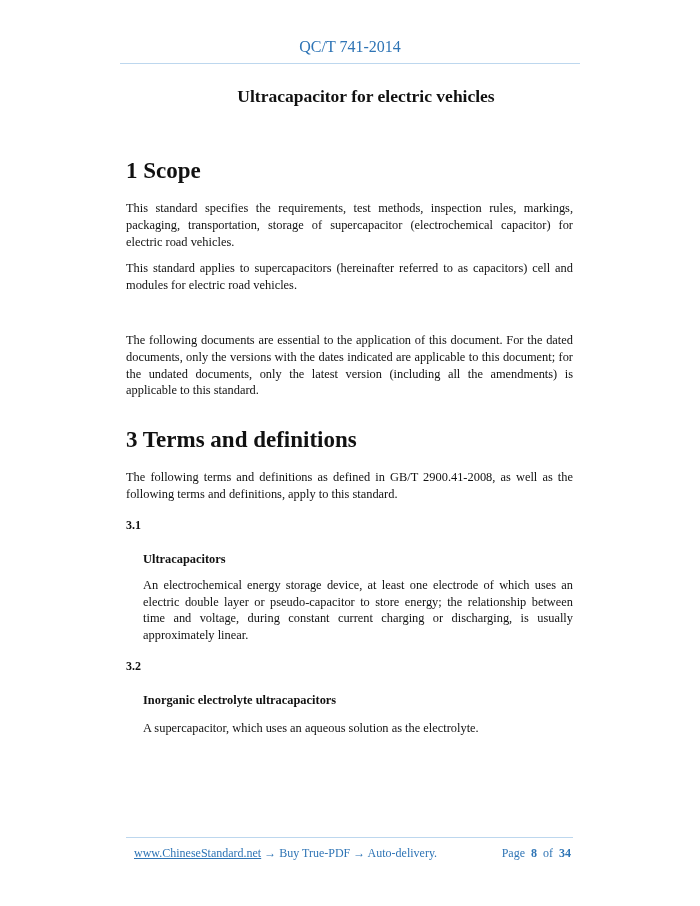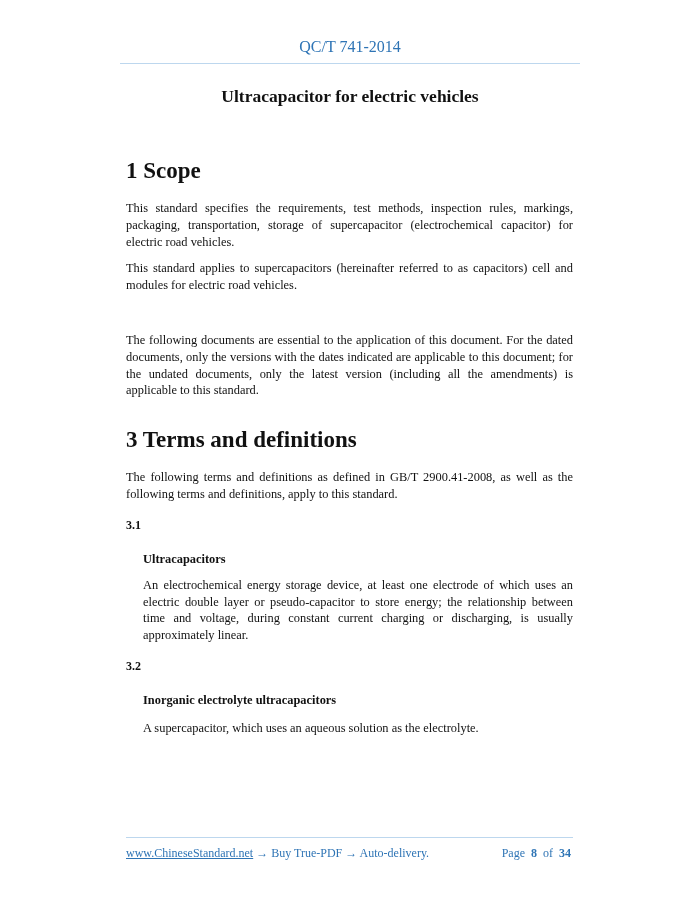"Ultracapacitor for electric vehicles" .doc-title { left: 120px -> 136px }
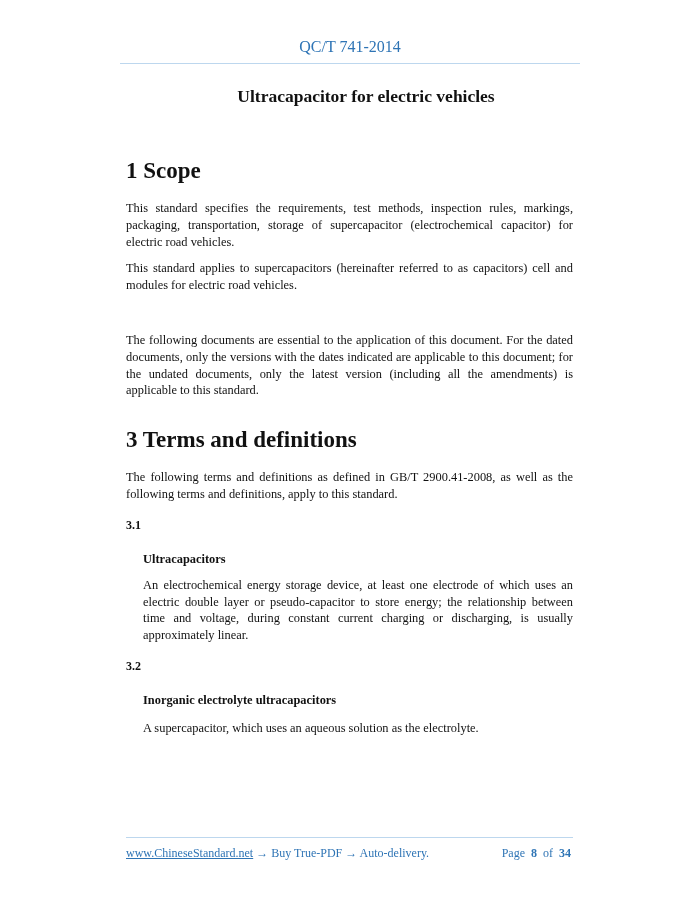"www.ChineseStandard.net" .footer-link { margin-left: none -> 8px }
